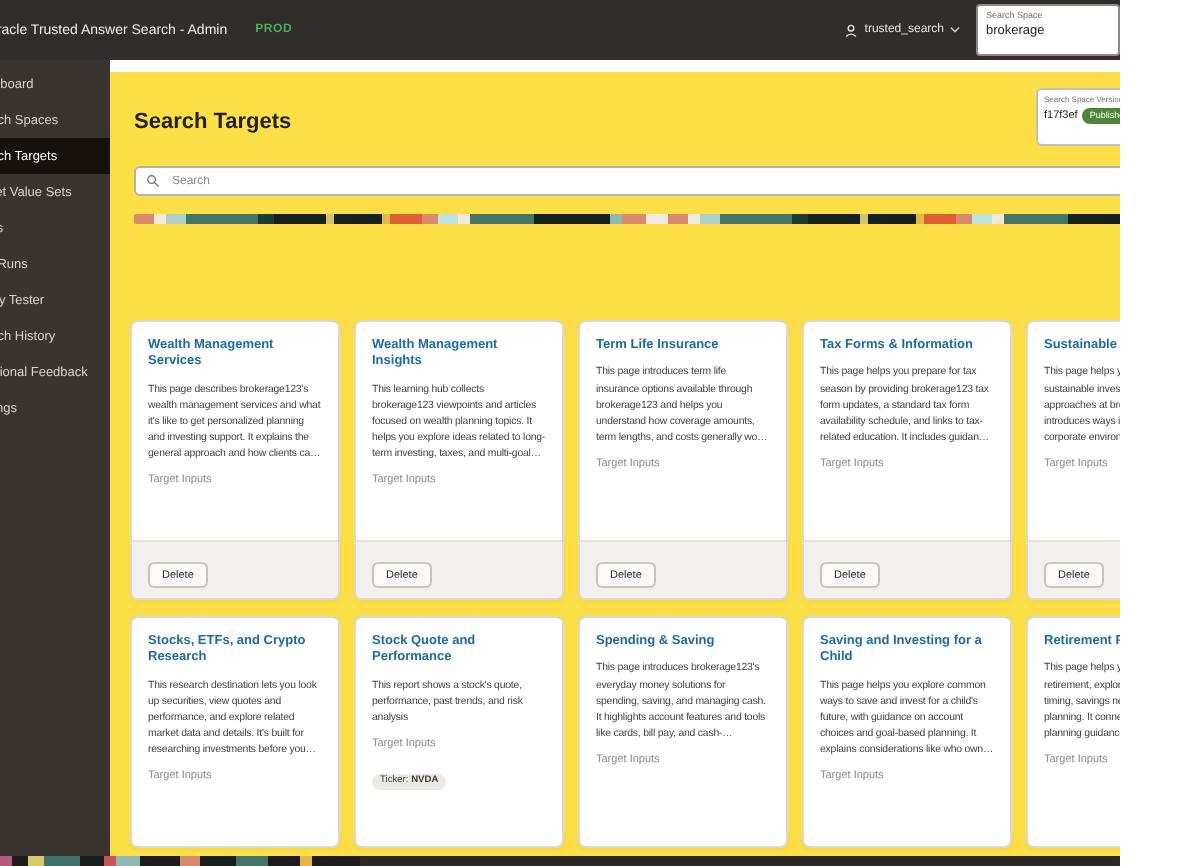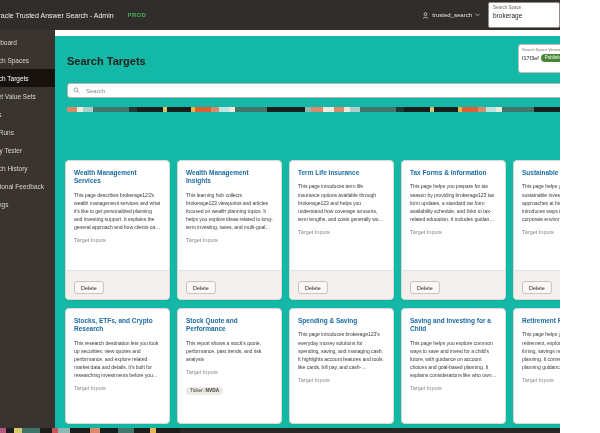"Search Targets" .viewport { background: #14b8a6 -> #fde047 }
